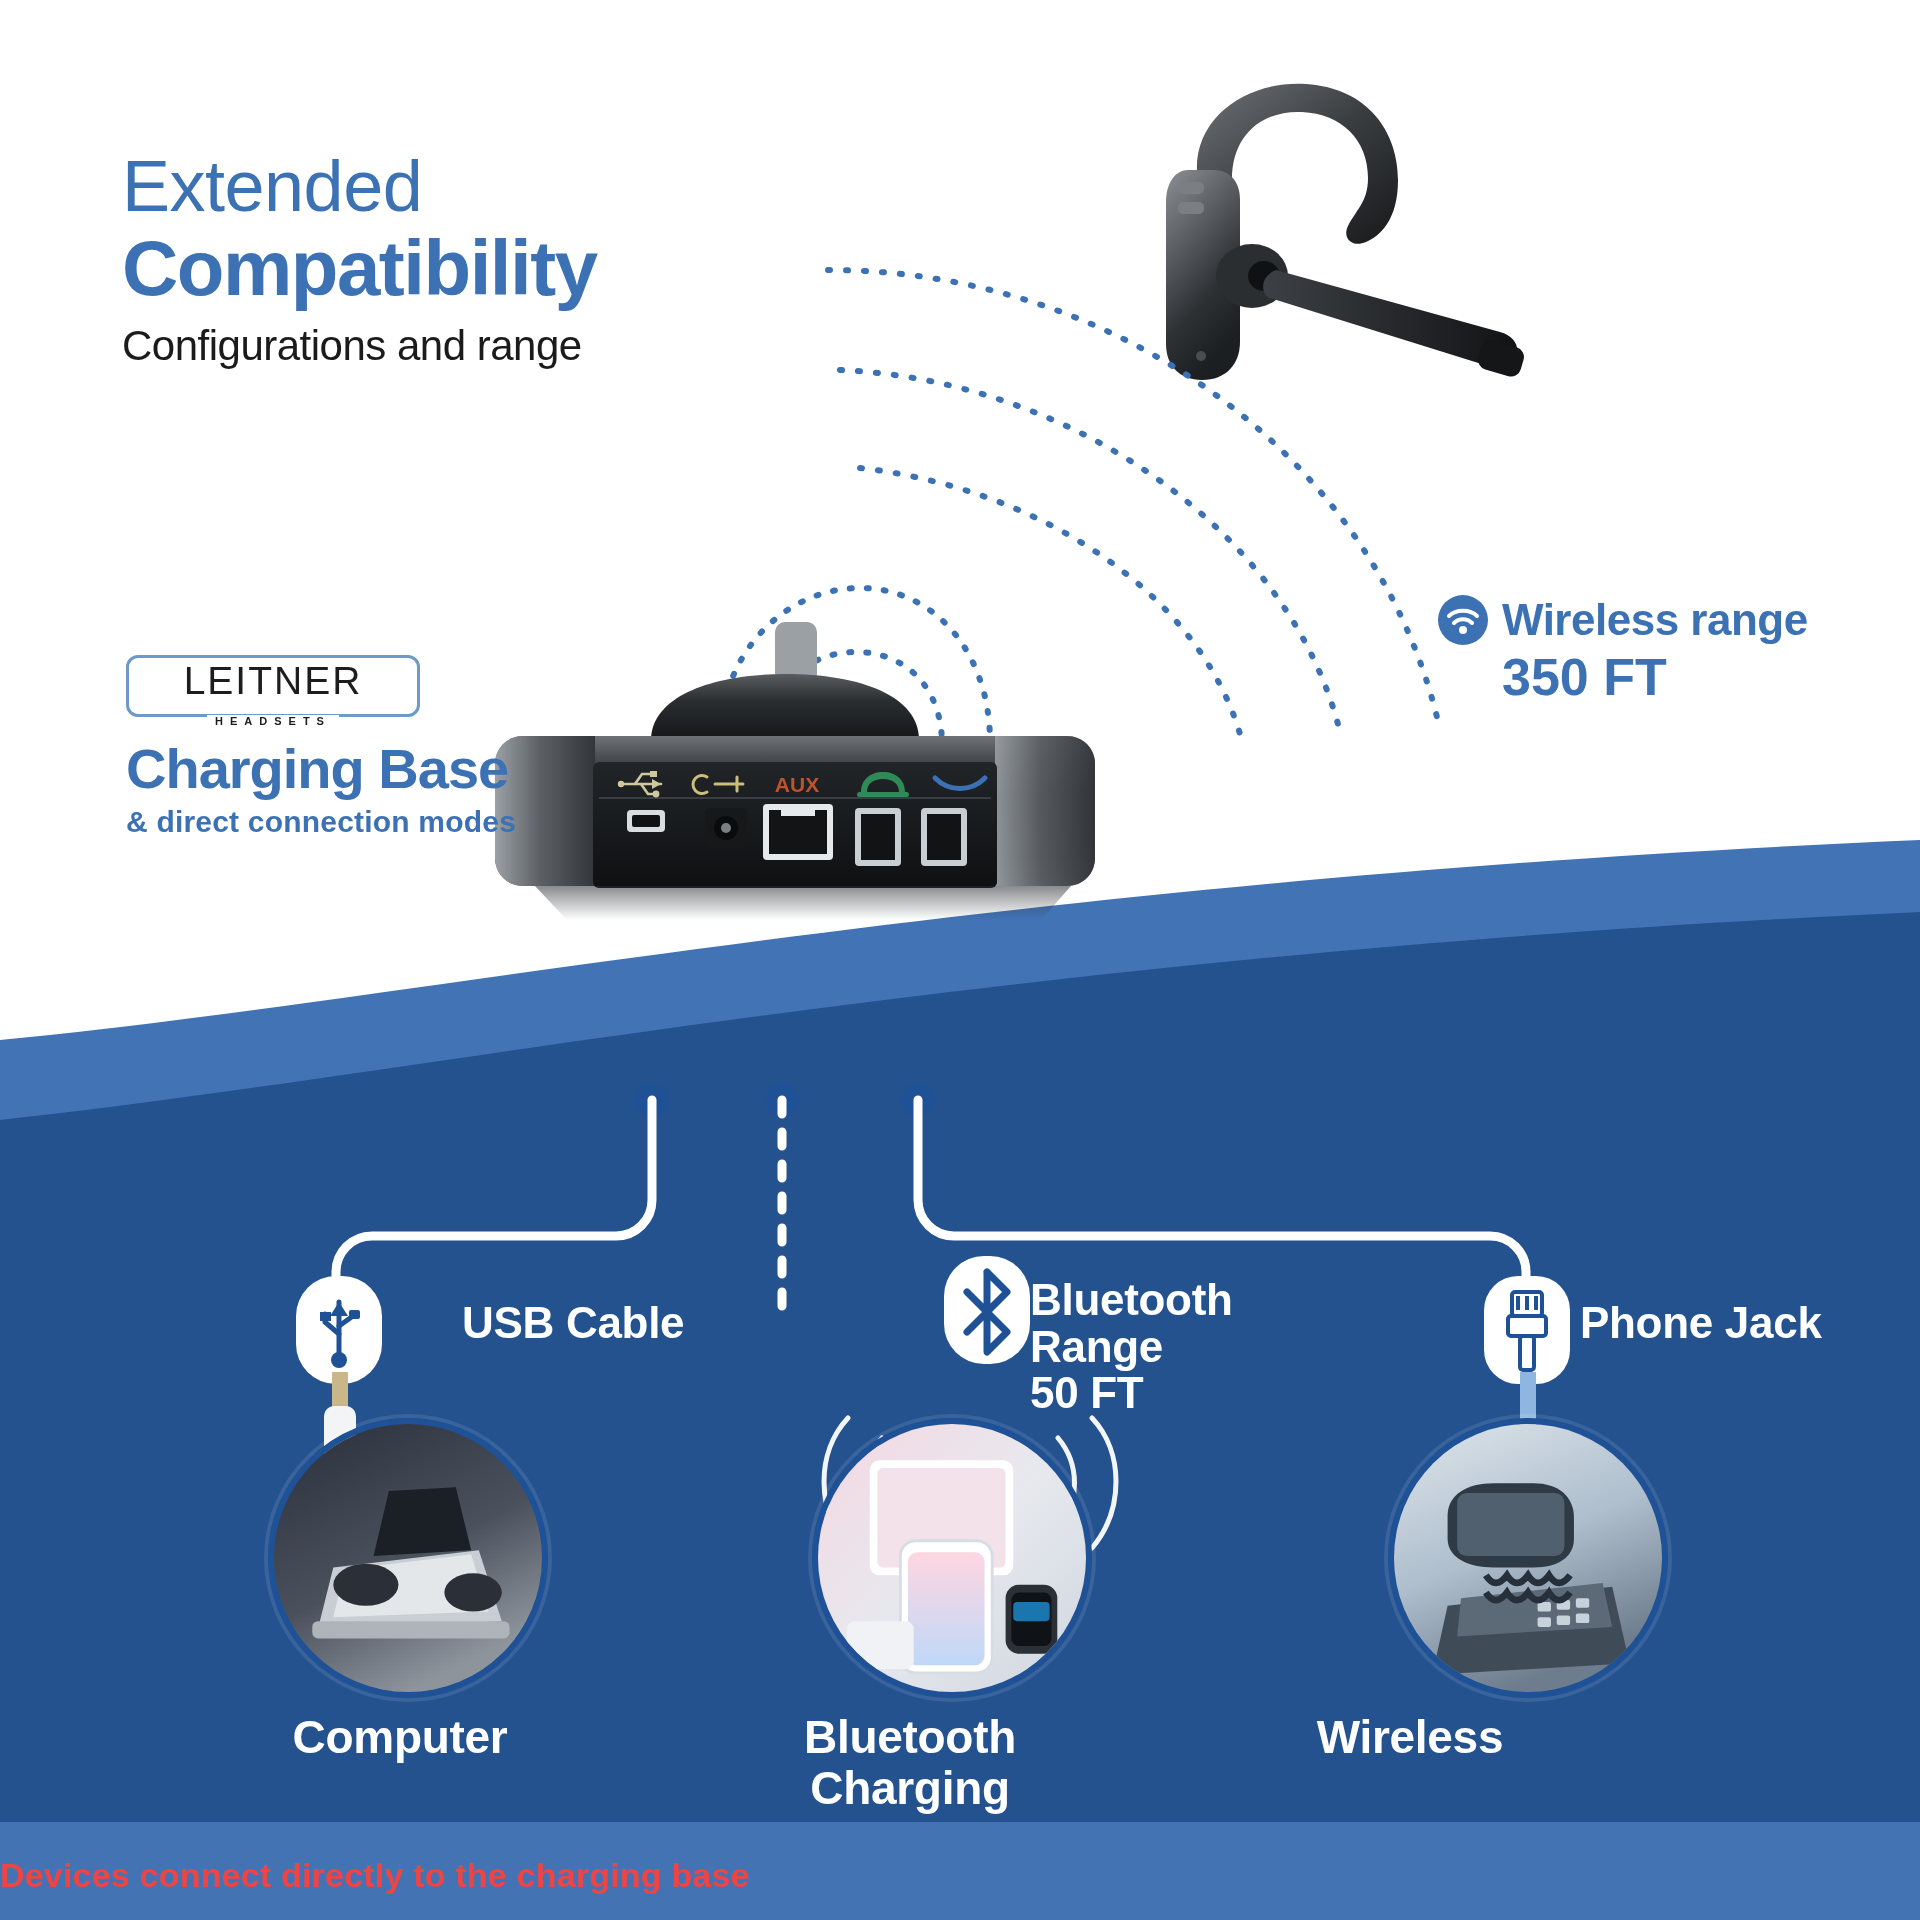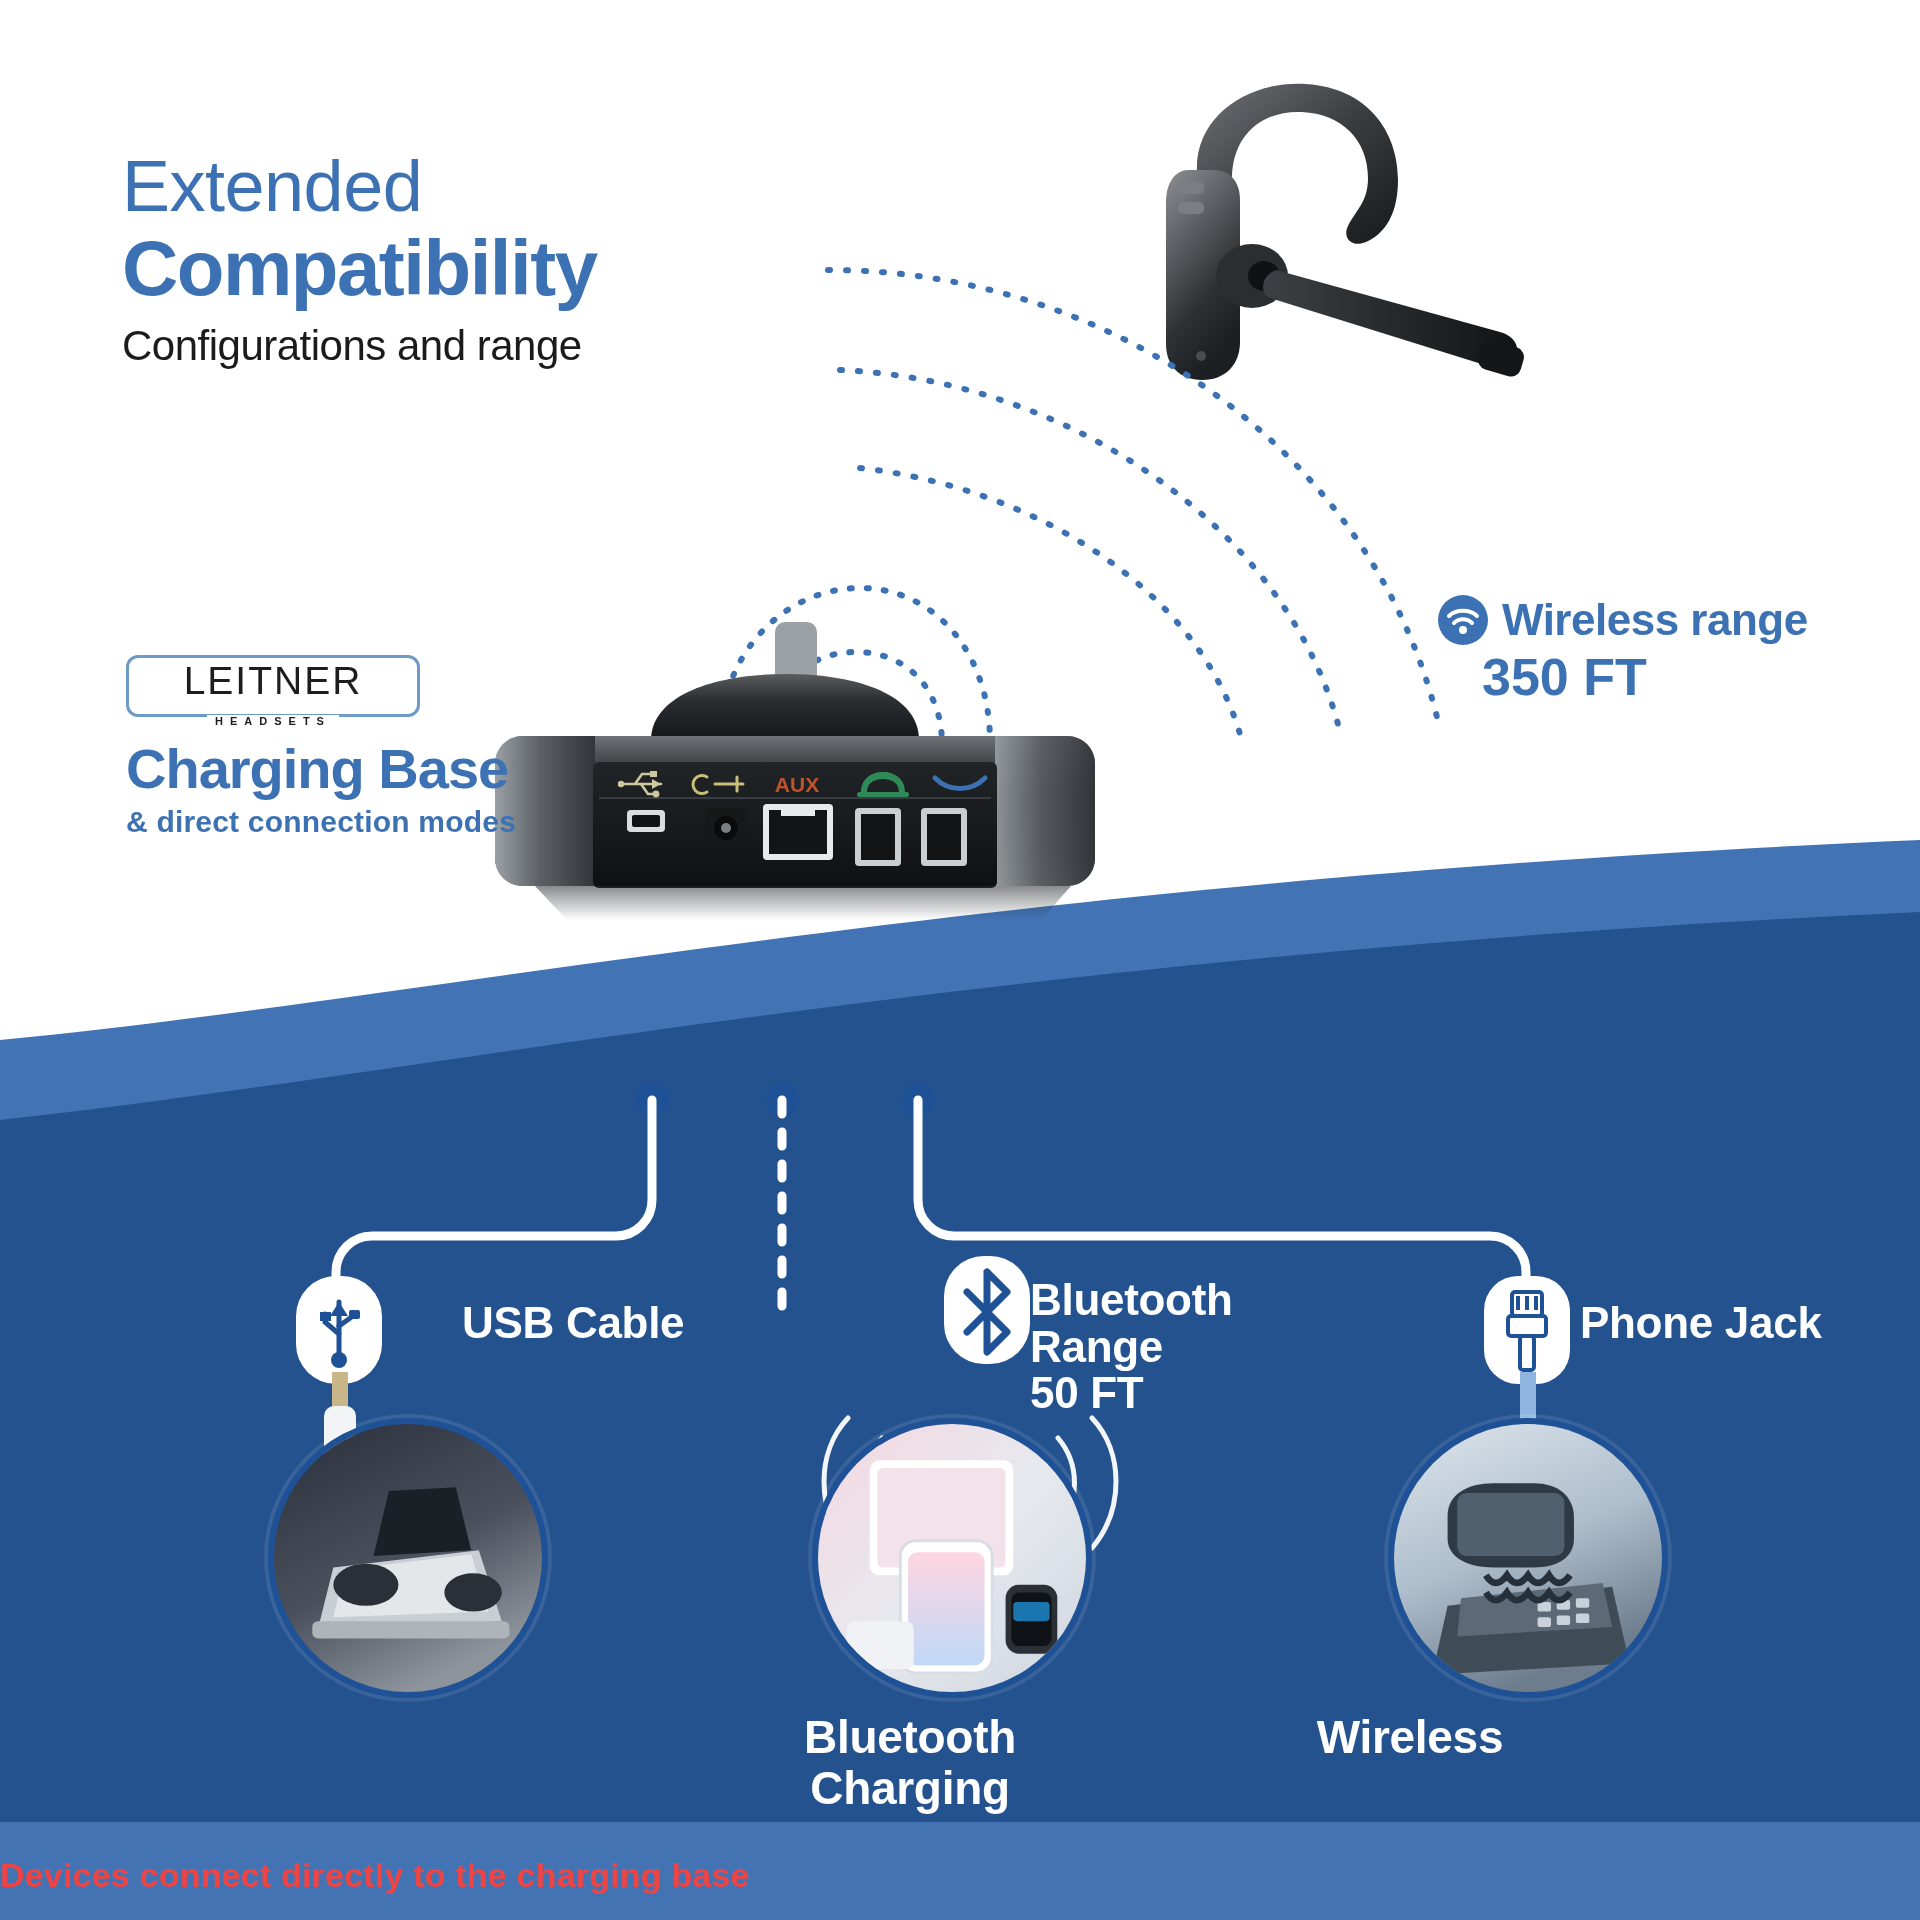"350 FT" .wireless .row2 { margin-left: 44px -> 64px }
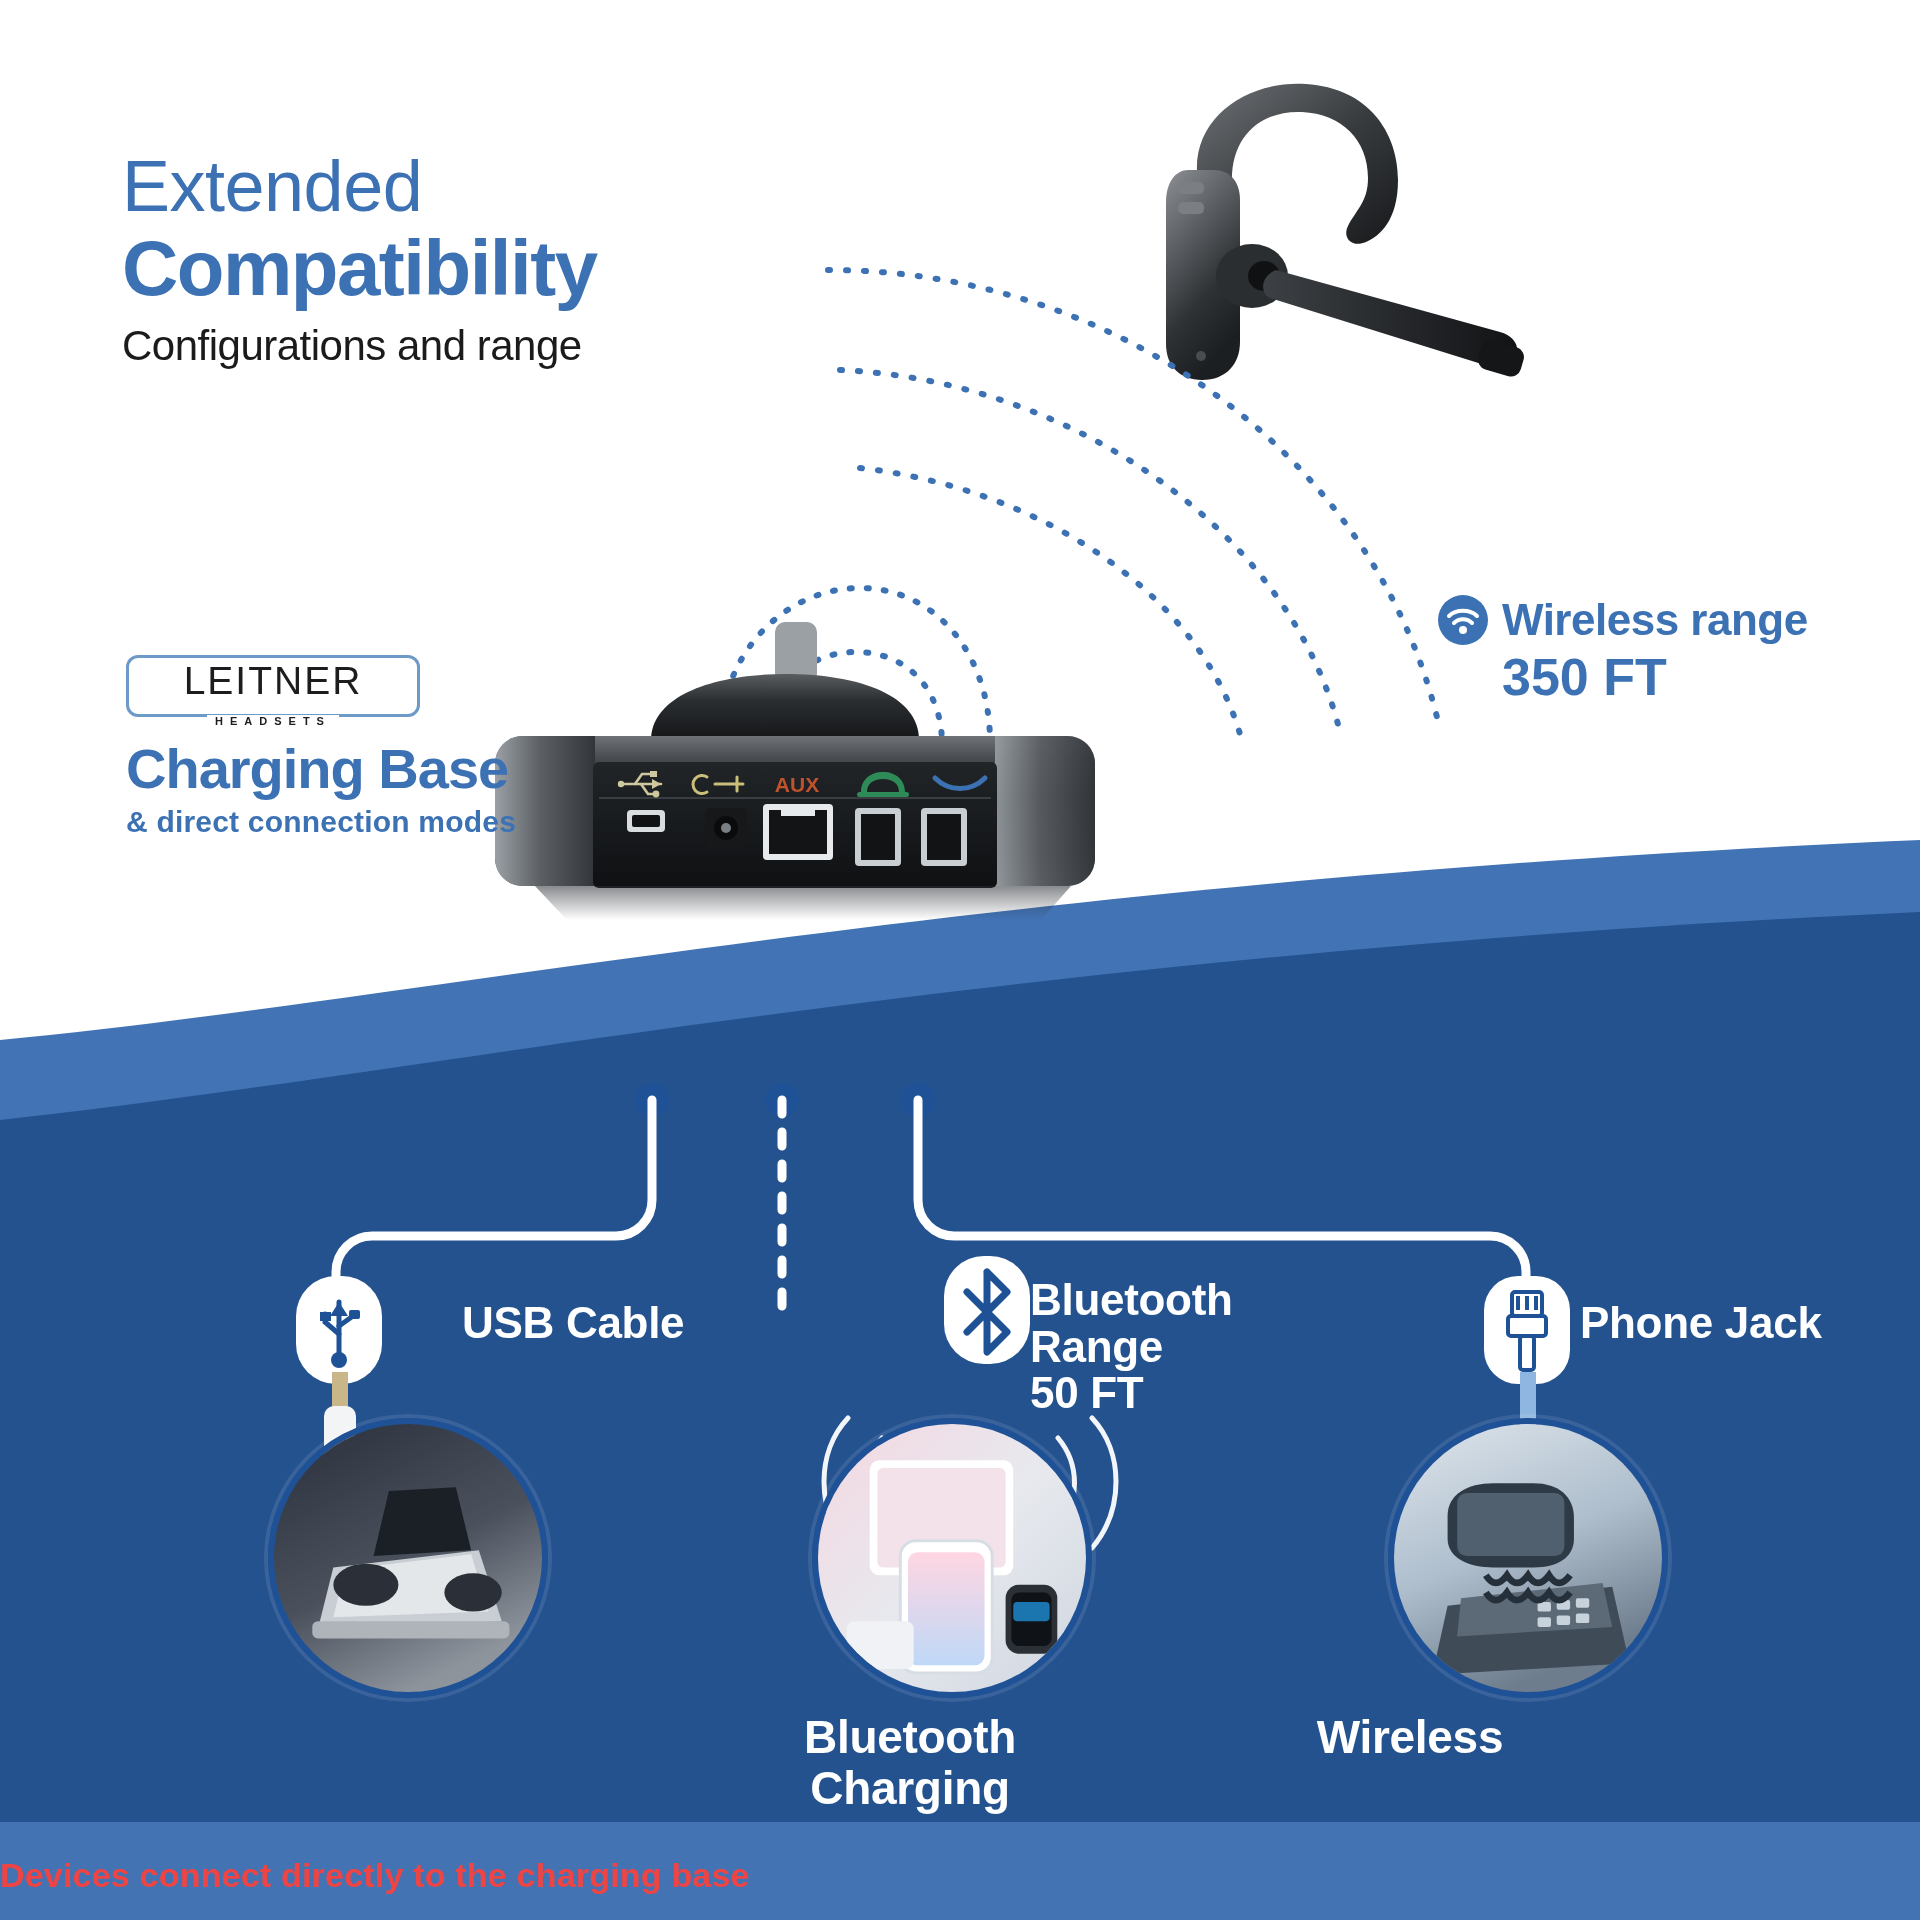"Computer" div.bottom-label { html: none -> <div>Computer</div> }
